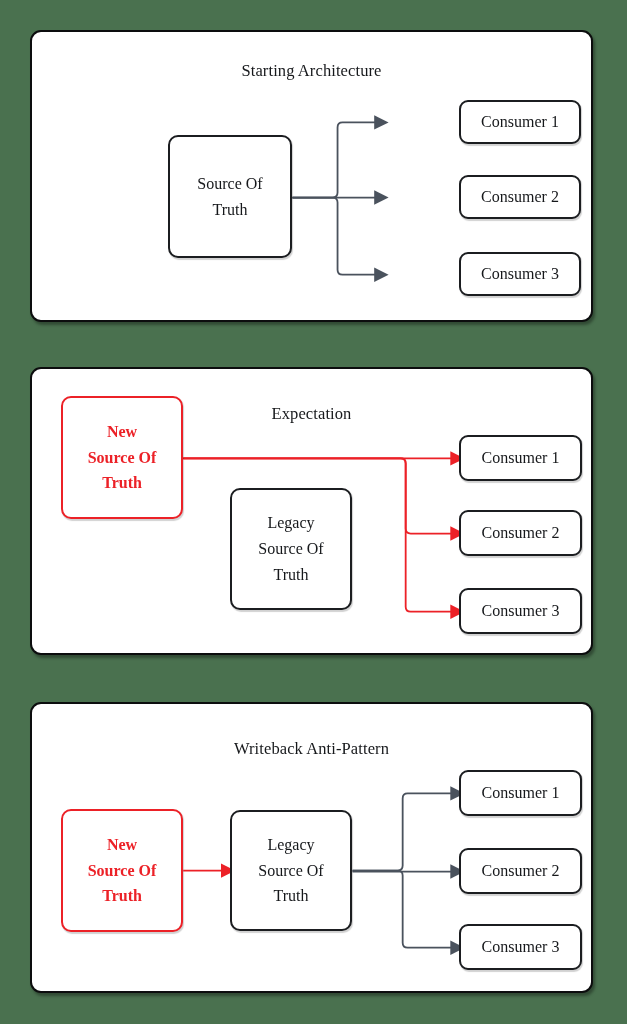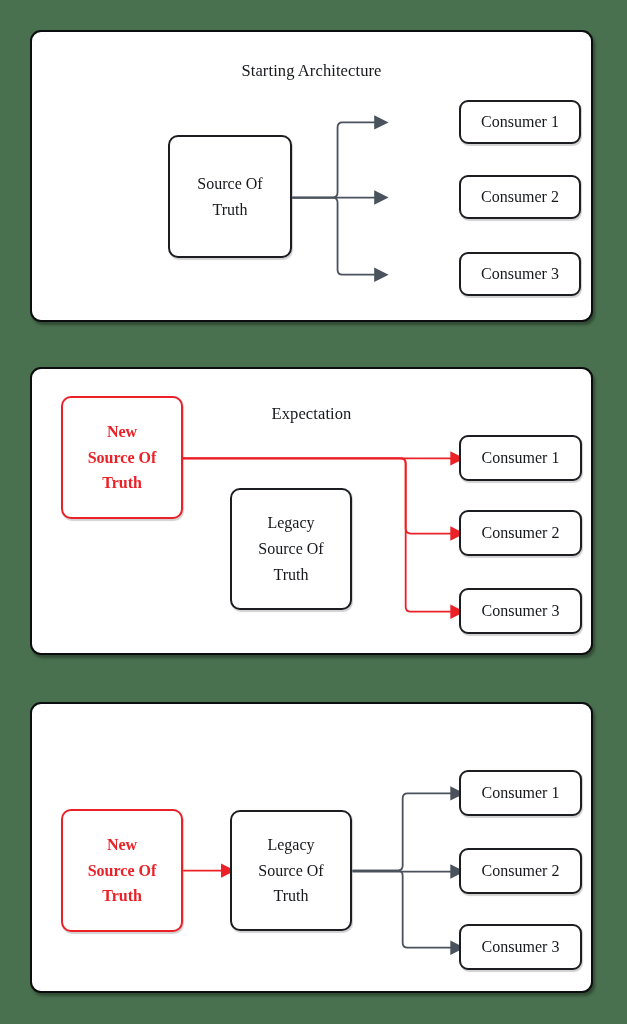"Writeback Anti-Pattern" div.panel-title { html: none -> <div>Writeback Anti-Pattern</div> }
